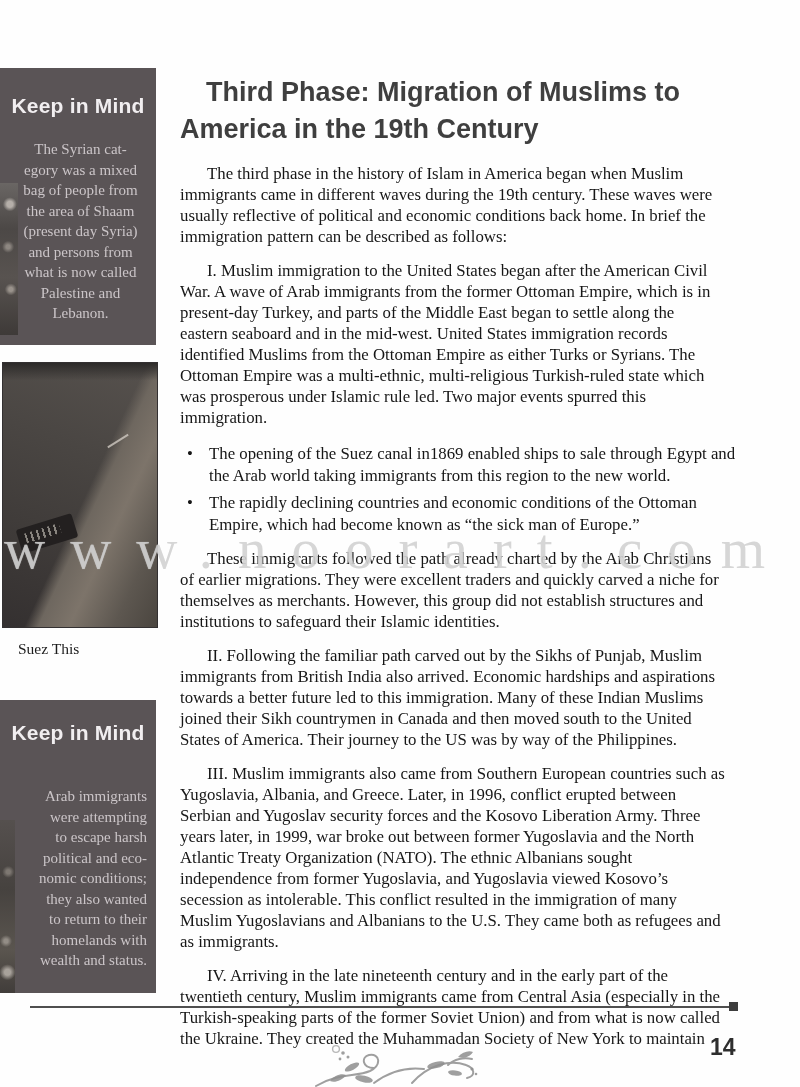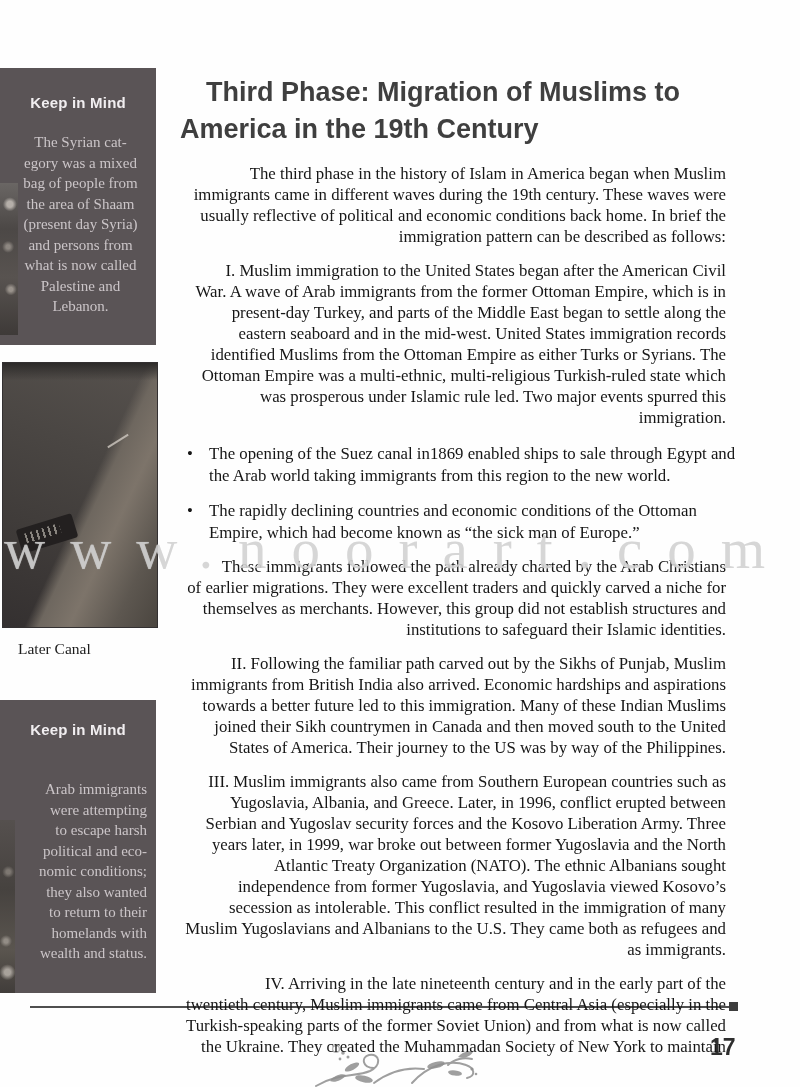"Keep in Mind" .kim-head { font-size: 15px -> 21px }
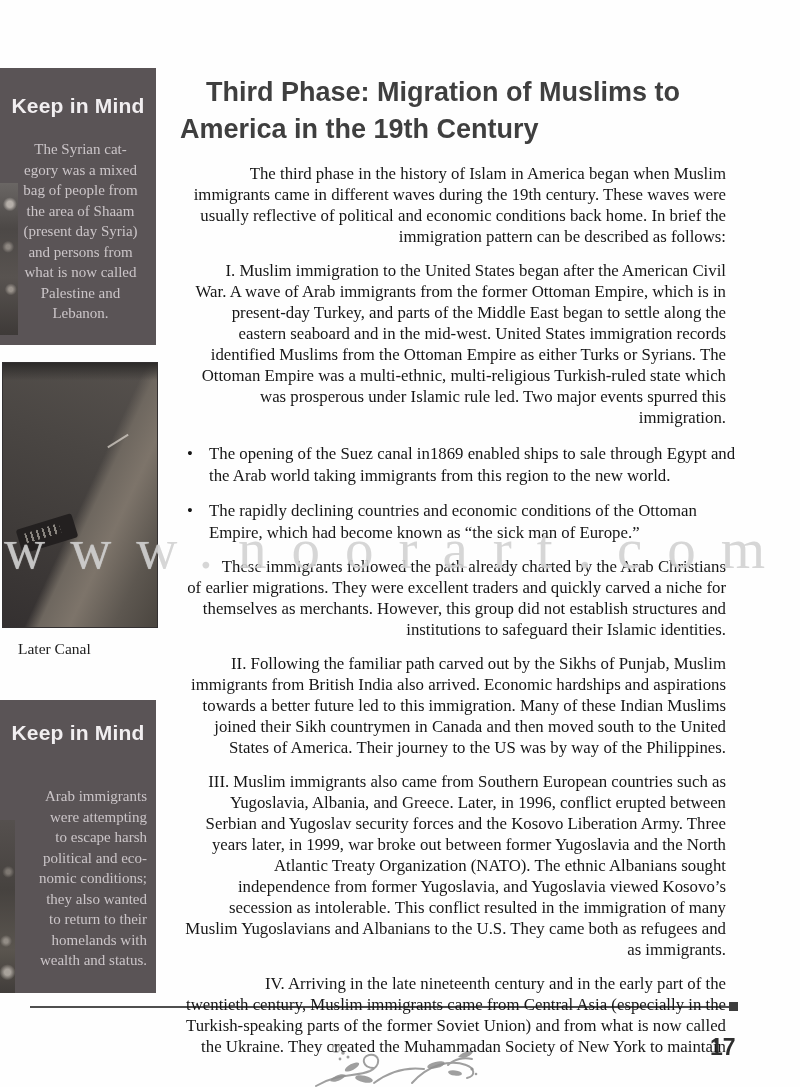"The third phase in the" .para { text-align: right -> none }
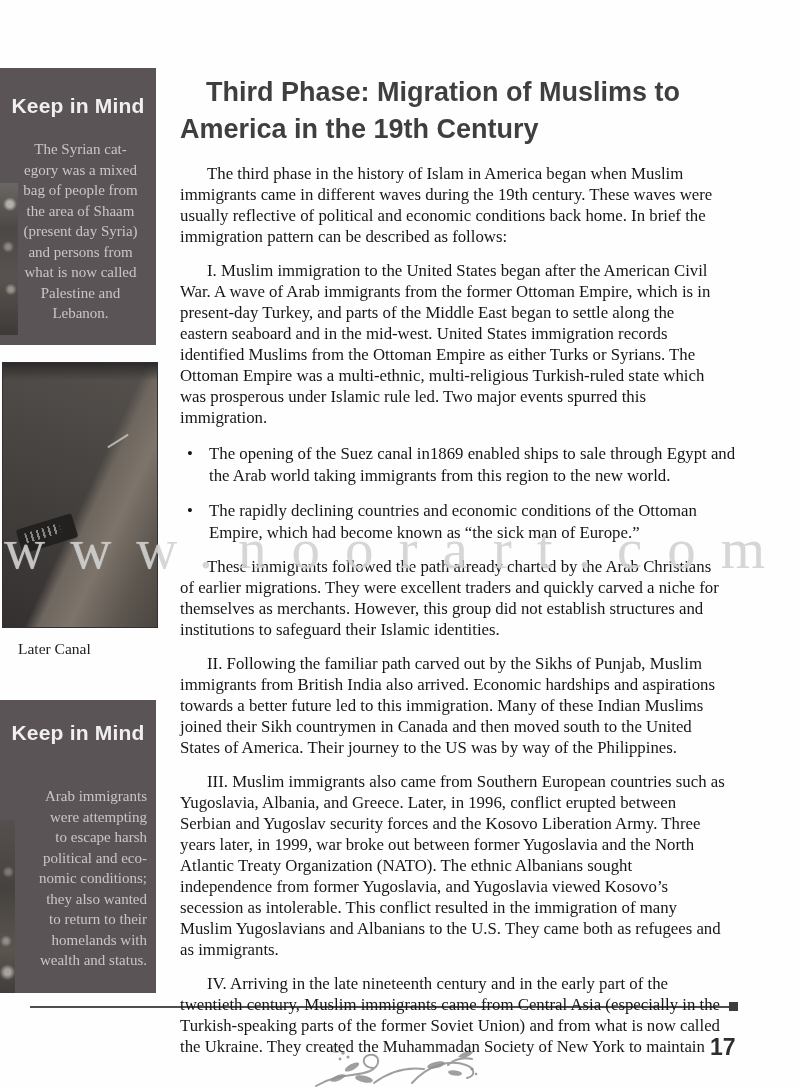"The opening of the Suez" .bullets li { margin-top: 14px -> 6px }
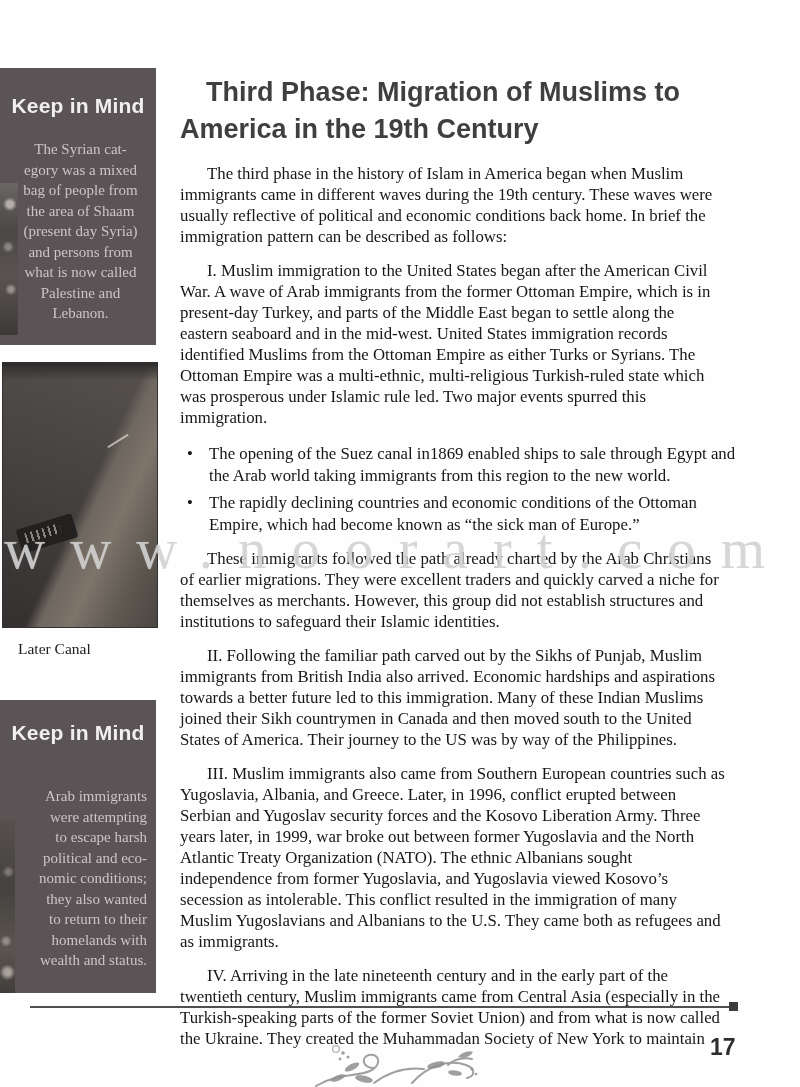"Later Canal" div.photo-caption { text: Later Canal -> Suez This }
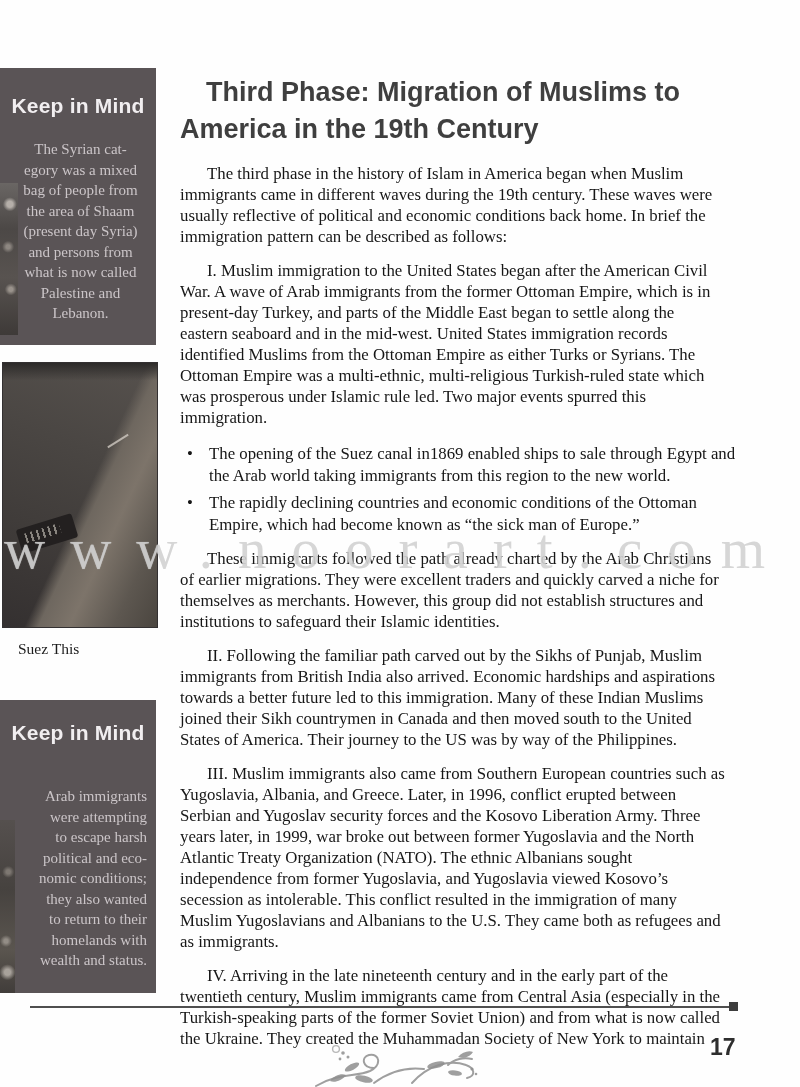"17" div.page-num { text: 17 -> 14 }
